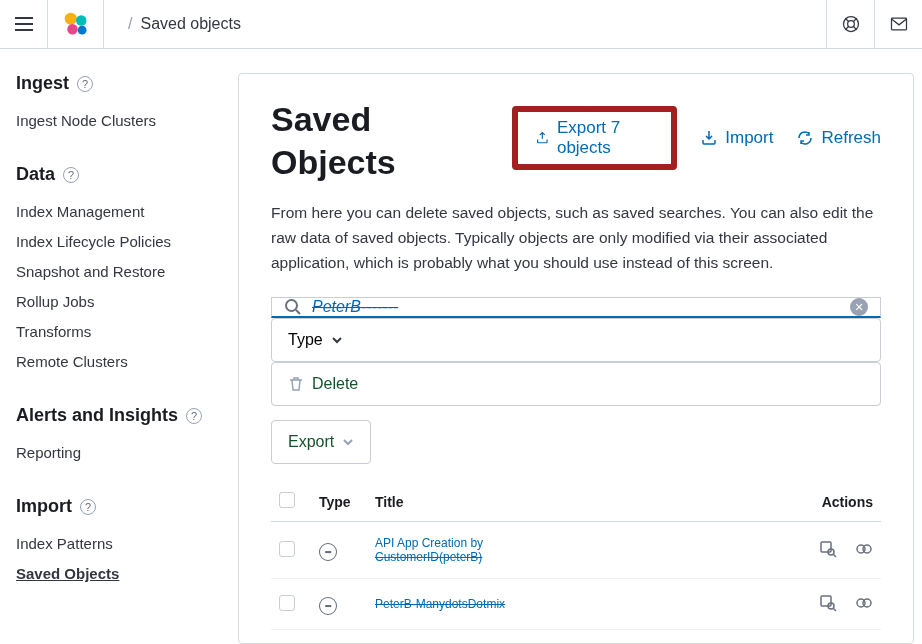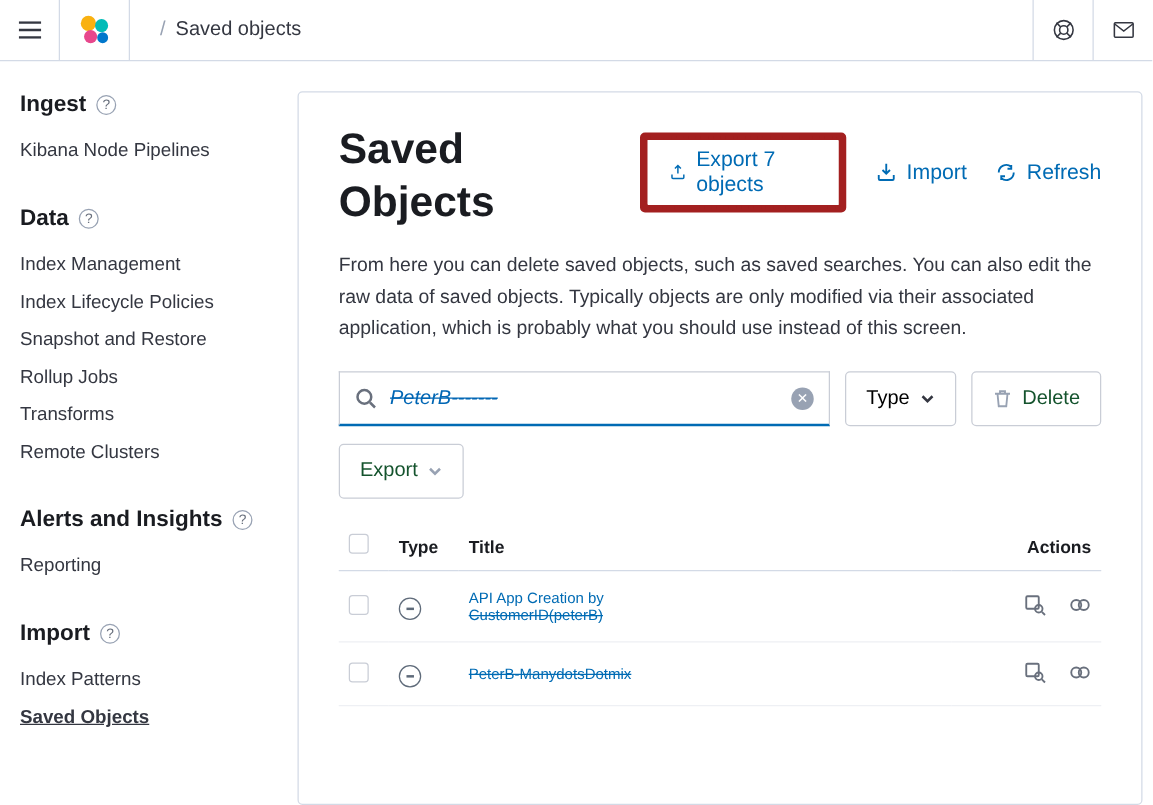"Kibana Node Pipelines" a.side-item { text: Kibana Node Pipelines -> Ingest Node Clusters }
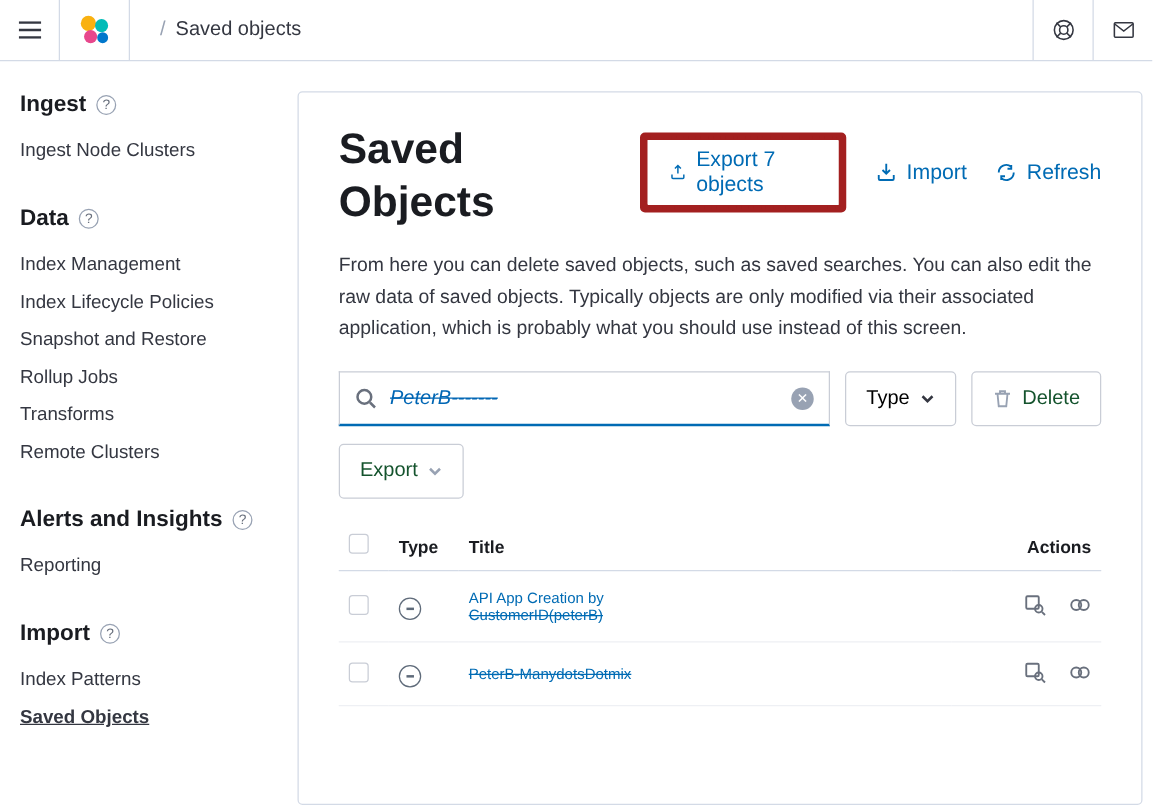"PeterB-------" .controls { flex-direction: none -> column; gap: 12px -> 0 }
